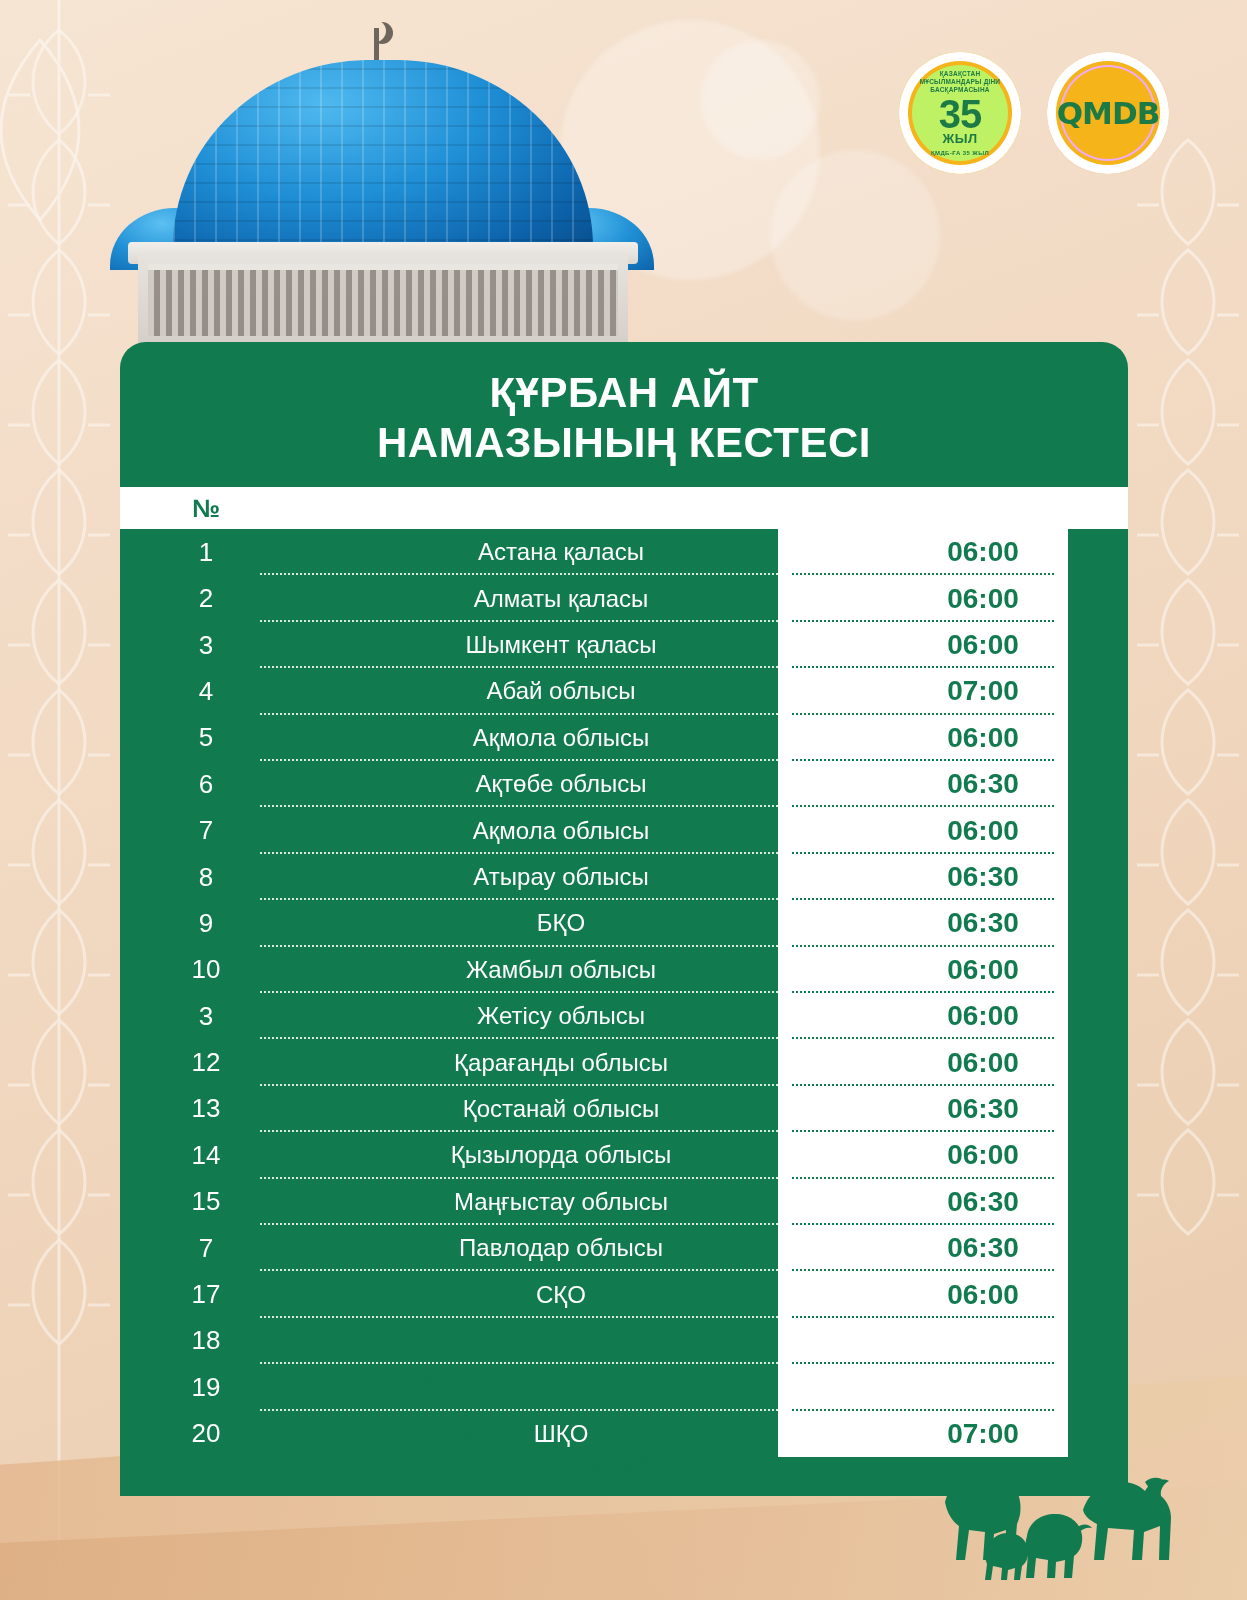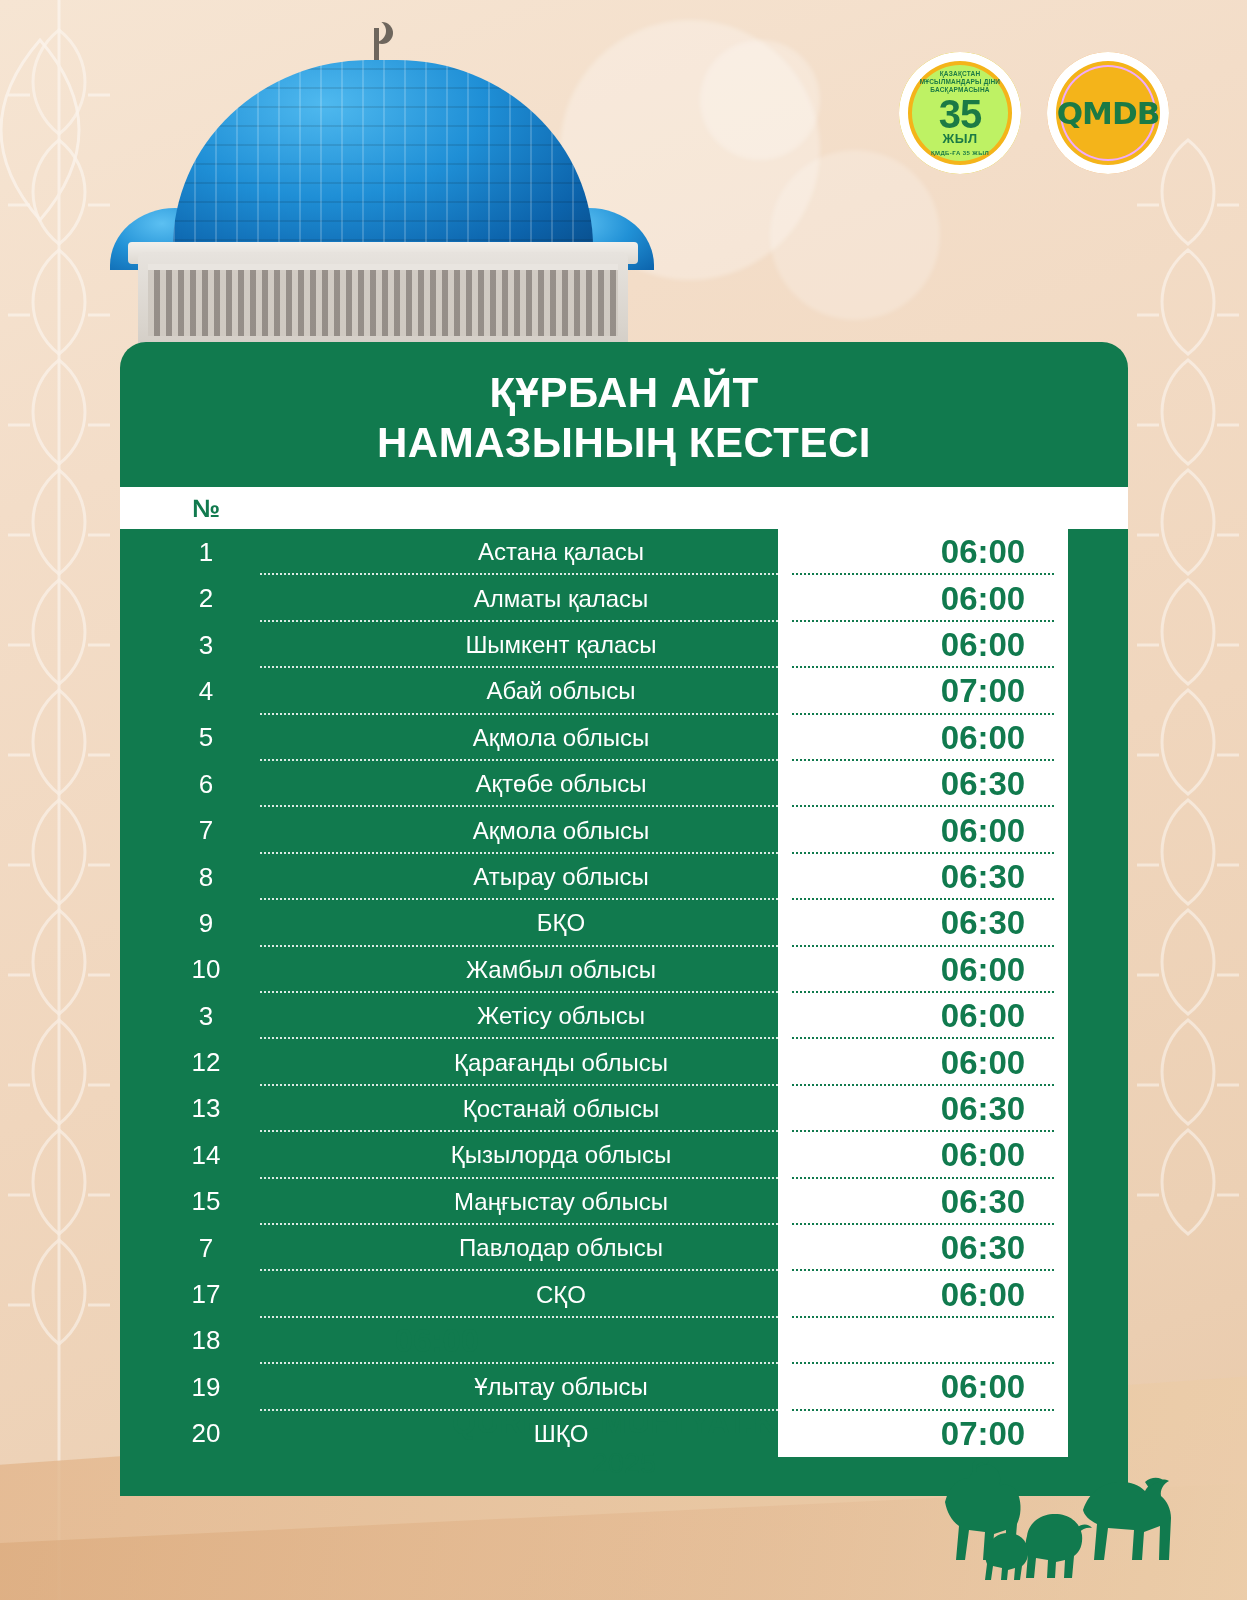"06:00" .row .time-cell { font-size: 33px -> 28px }
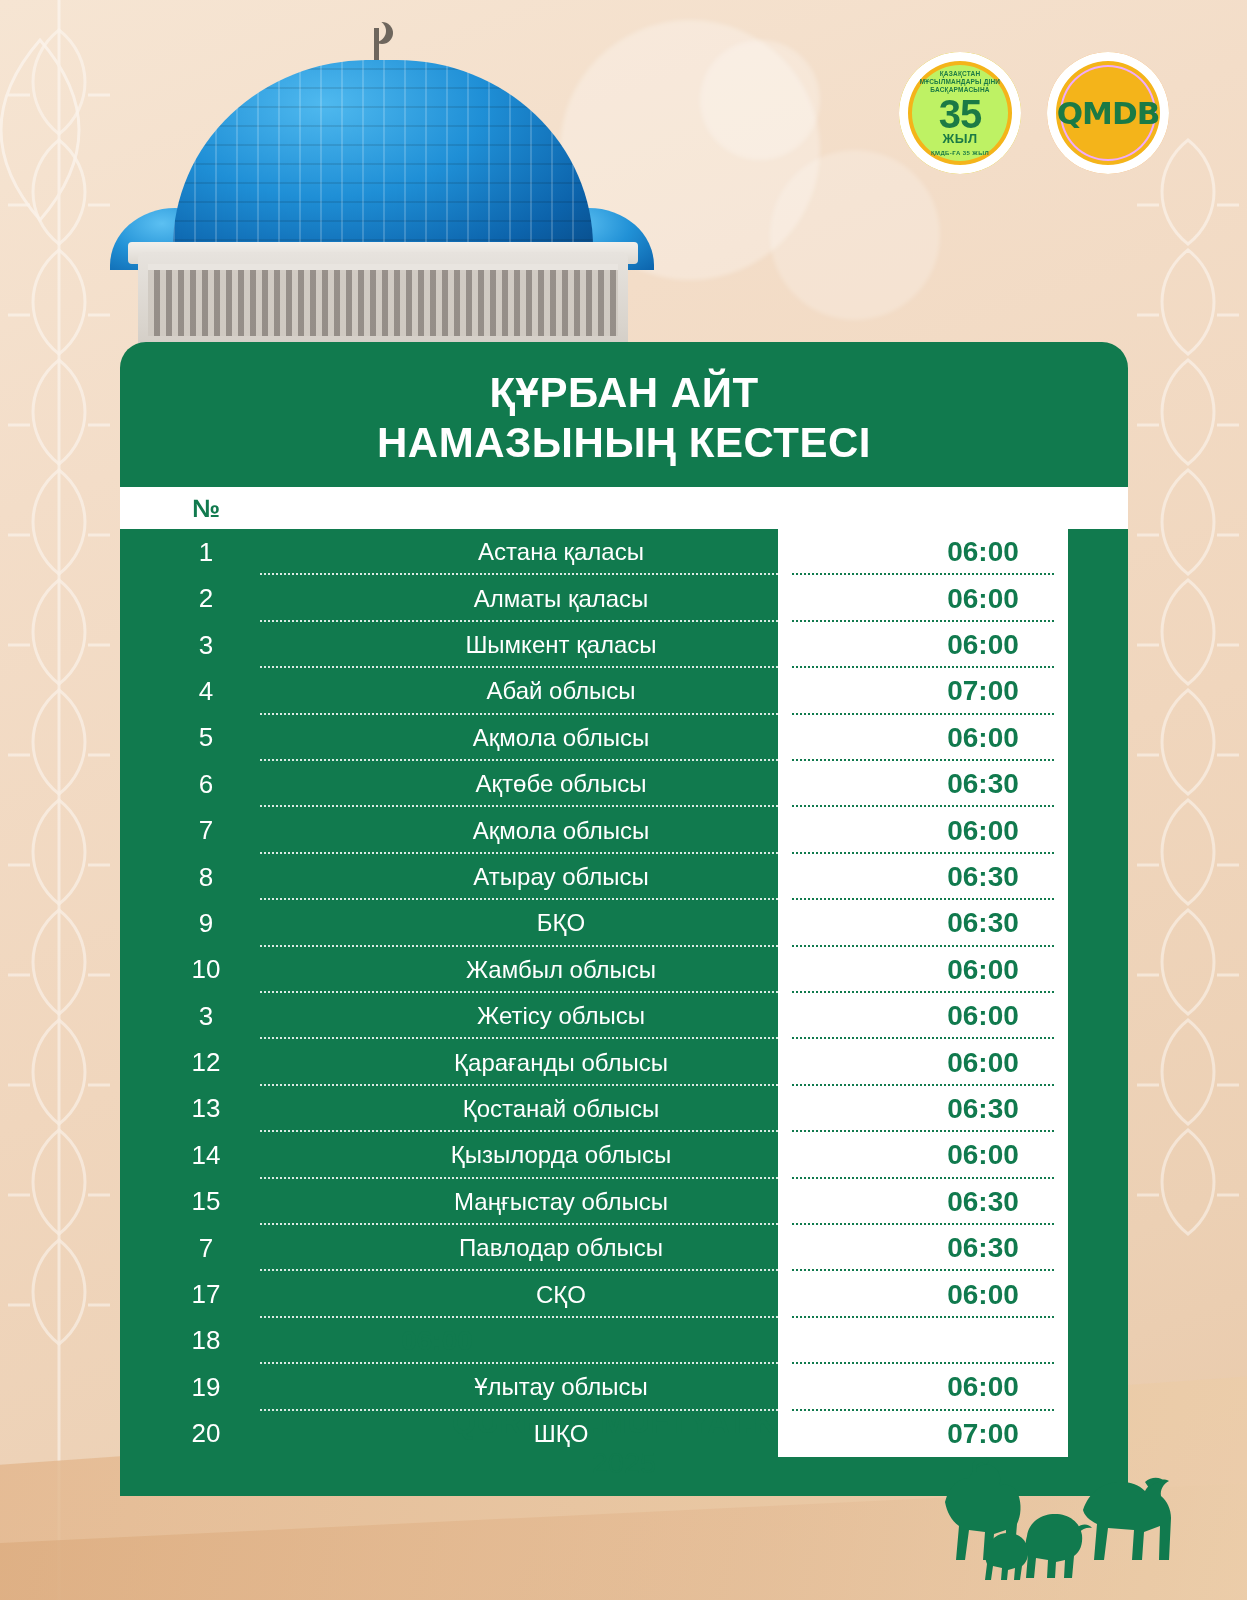"Ұлытау облысы" div.region { html: <div>Ұлытау облысы</div> -> none }
